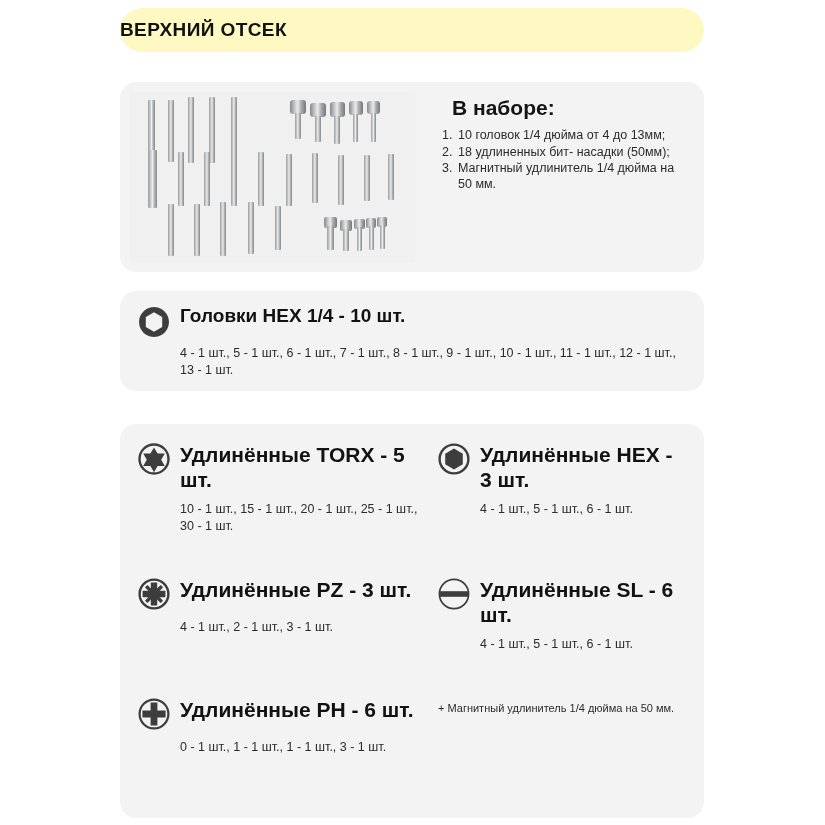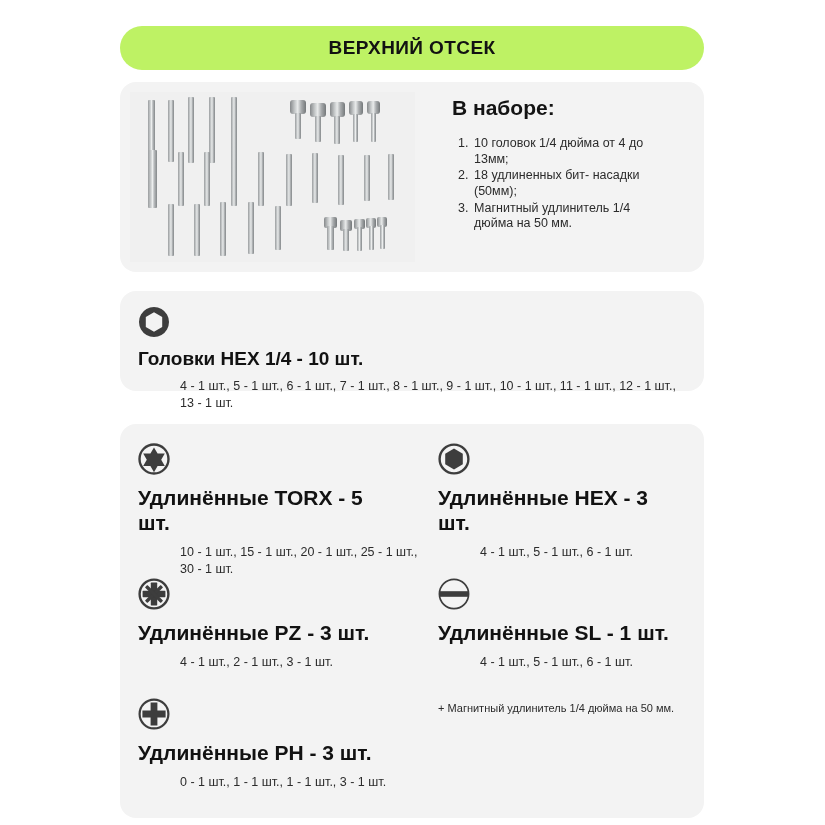"ВЕРХНИЙ ОТСЕК" .header-banner { background: #bef264 -> #fef9c3; justify-content: center -> flex-start; top: 26px -> 8px }
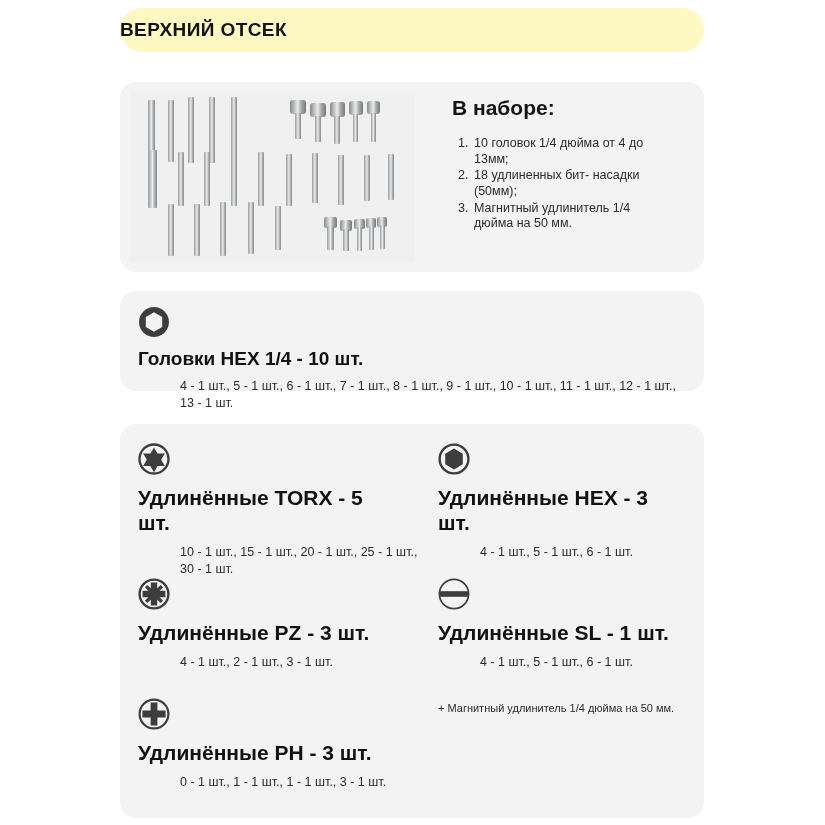"10 головок 1/4 дюйма от" ol.kit-list { margin: 16px -> 0 }
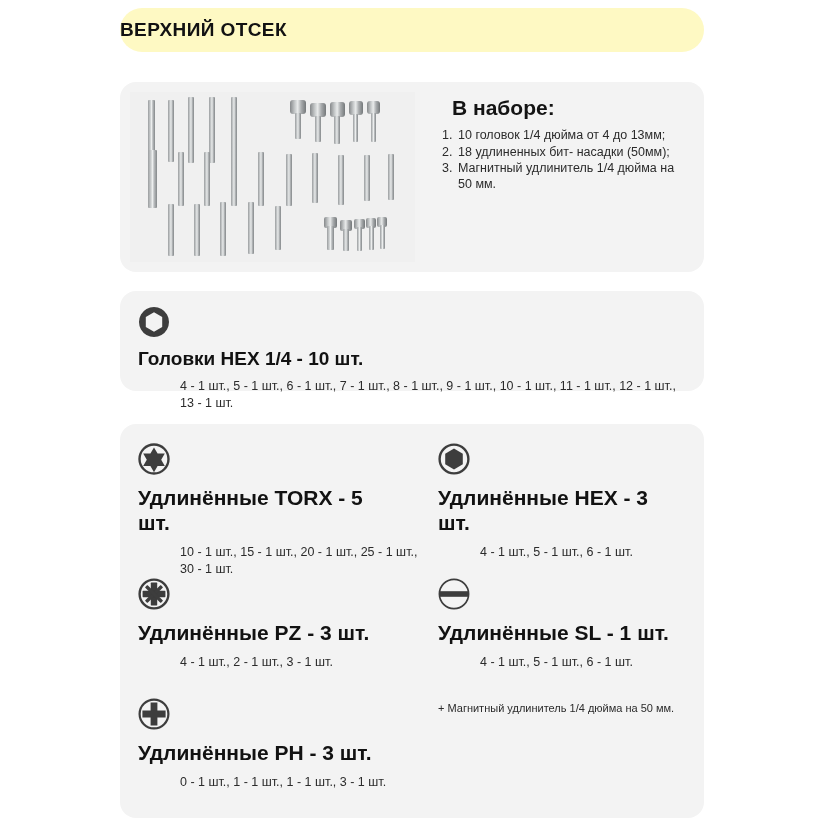"Головки HEX 1/4 - 10" .row-head { flex-direction: column -> none }
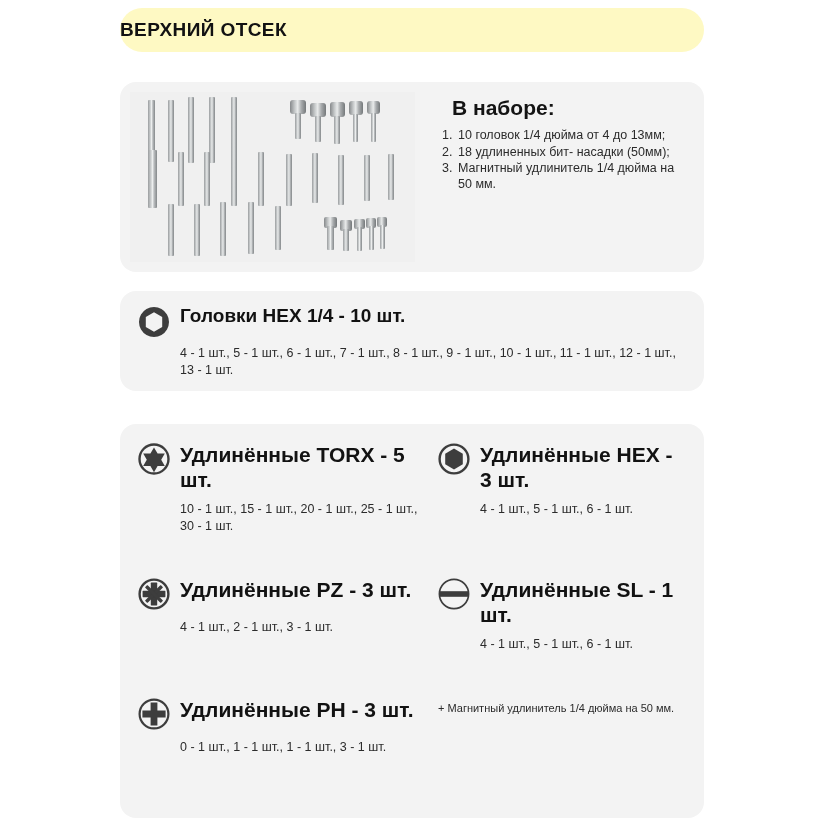"Удлинённые SL - 1 шт." h2.sect-title { text: 1 -> 6 }
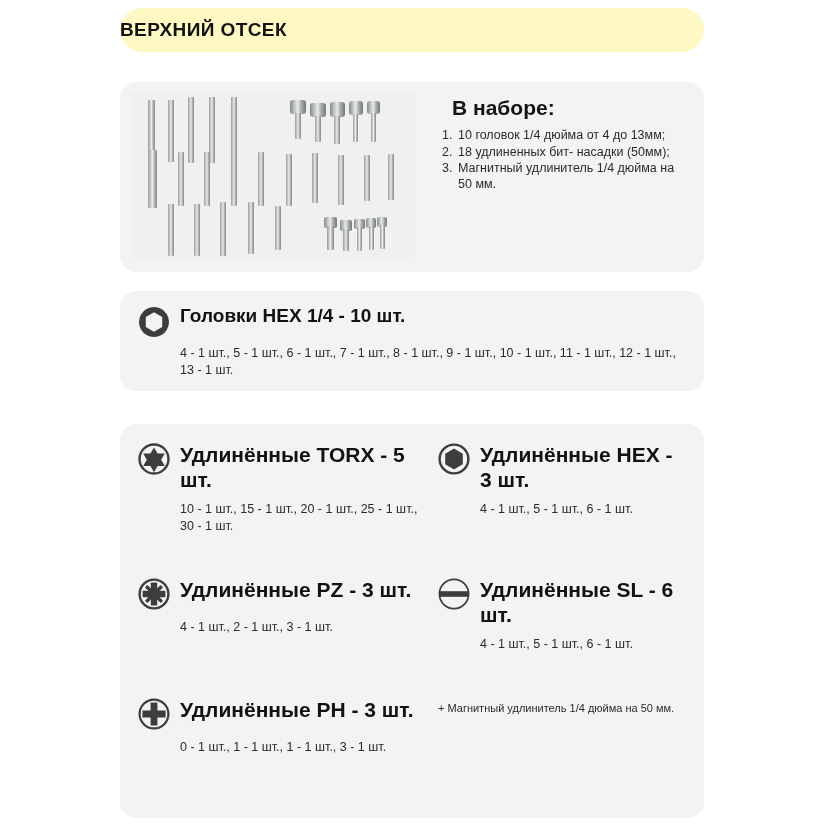"Удлинённые PH - 3 шт." h2.sect-title { text: 3 -> 6 }
